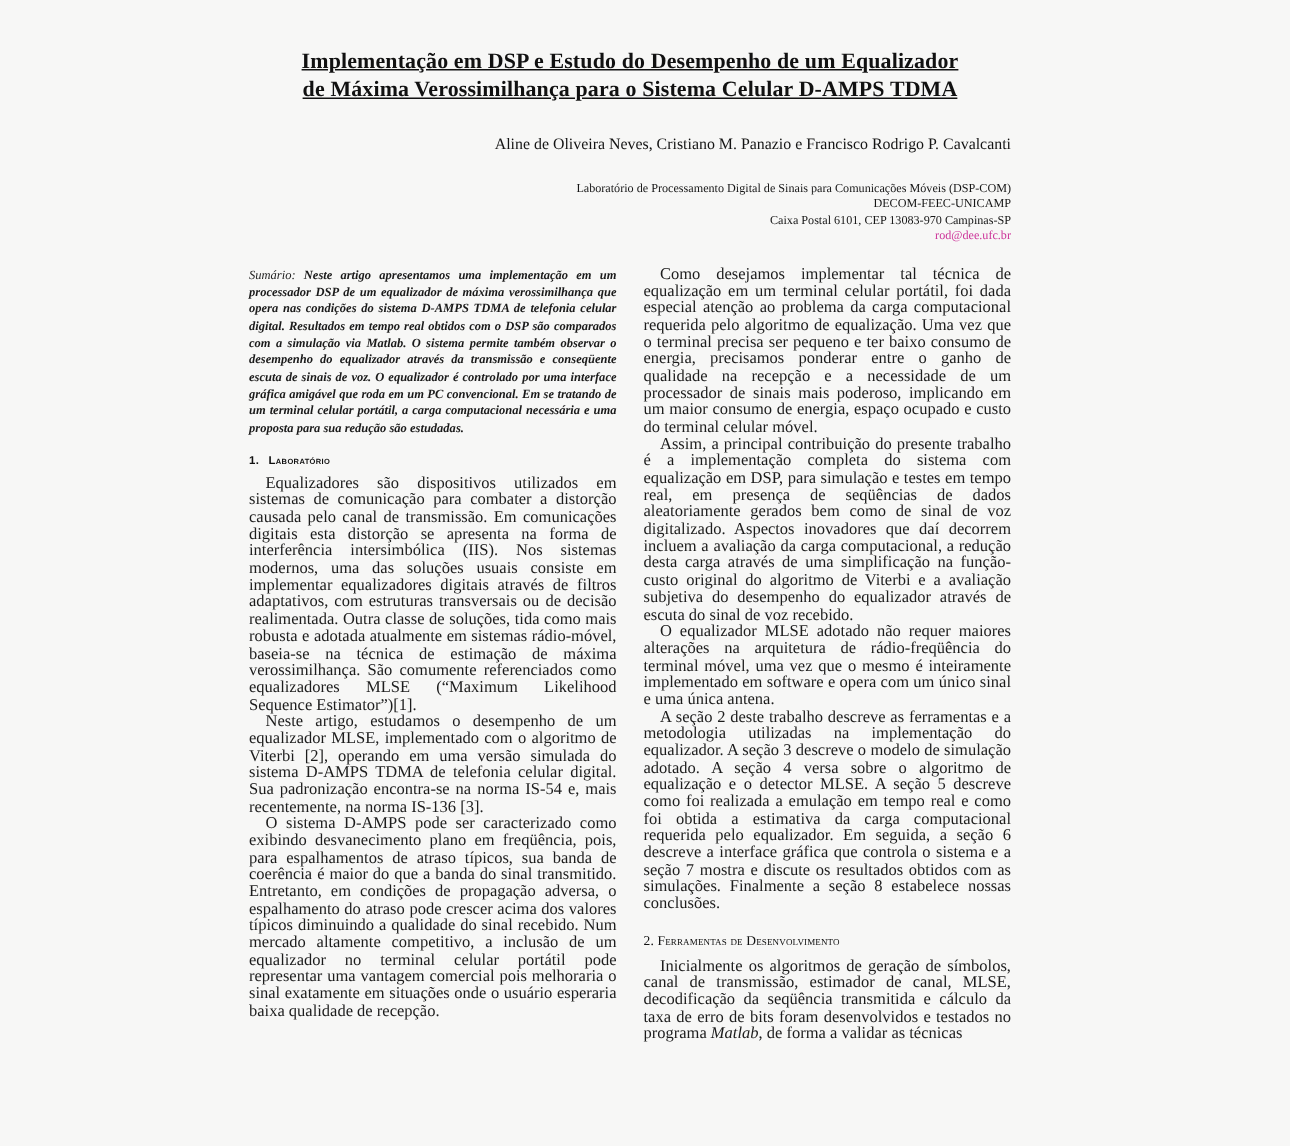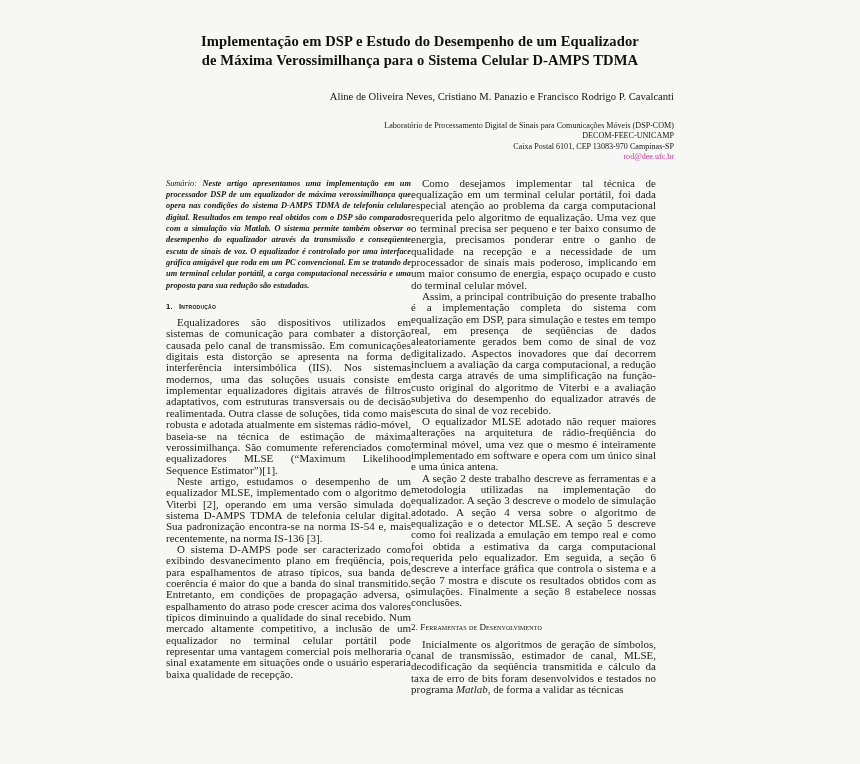"Implementação em DSP e Estudo" .title .line { text-decoration: none -> underline }
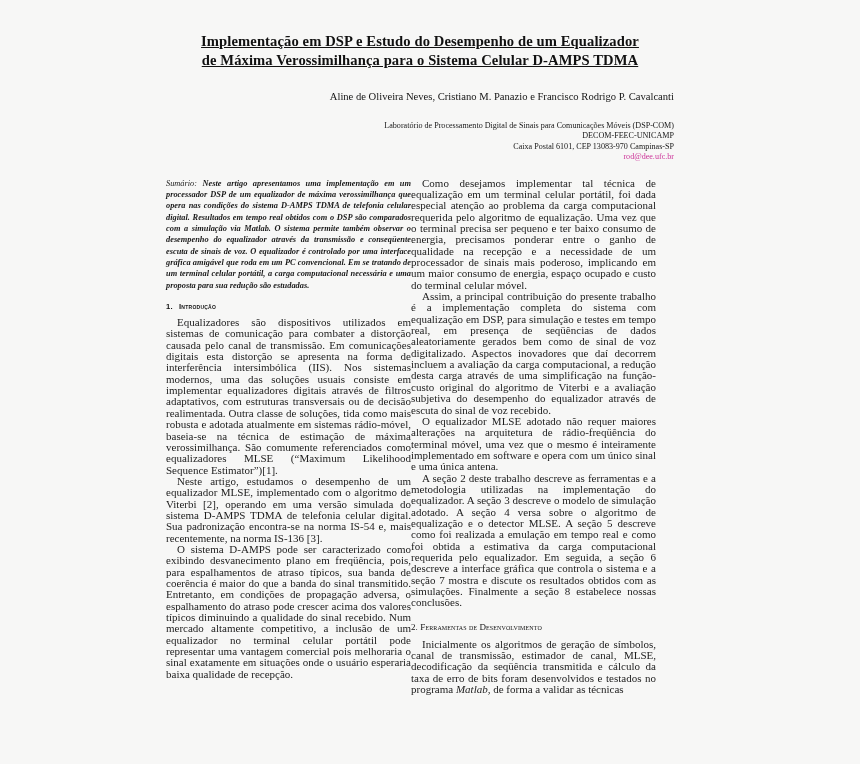"Sumário: Neste artigo apresentamos uma" .columns { gap: none -> 18px }
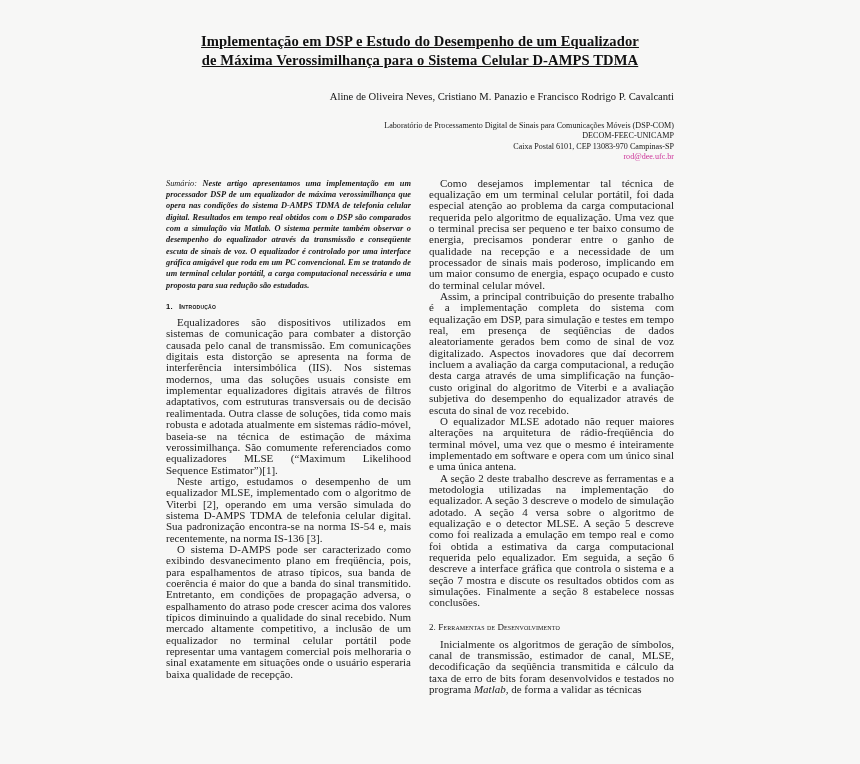"Introdução" span { text: Introdução -> Laboratório }
